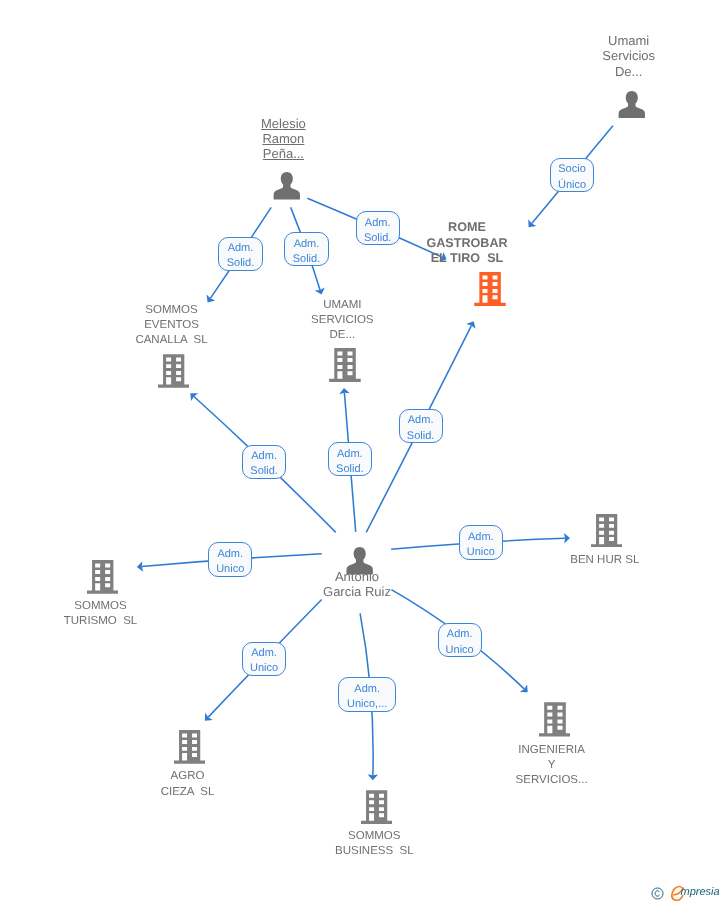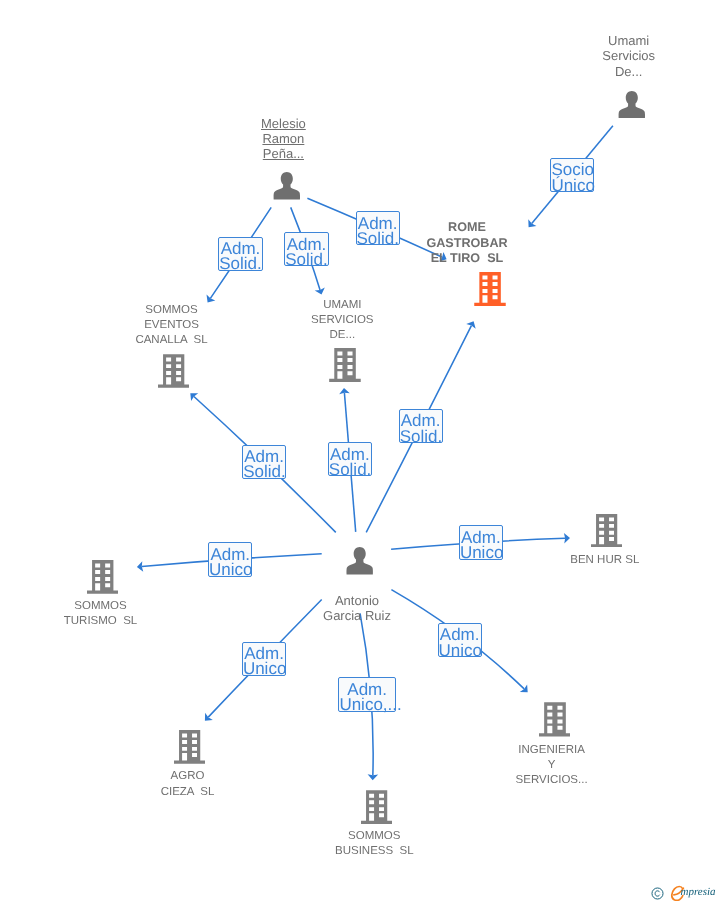"Socio" .edge-label { border-radius: 2px -> 10px; font-size: 17px -> 11px }
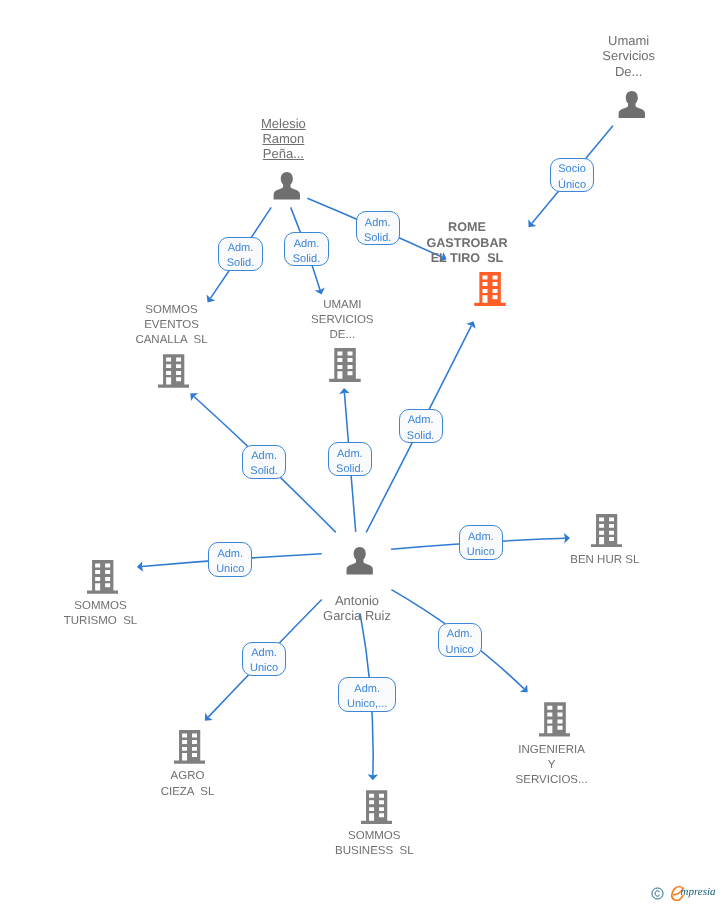"Antonio" div.node-label { top: 593px -> 569px }
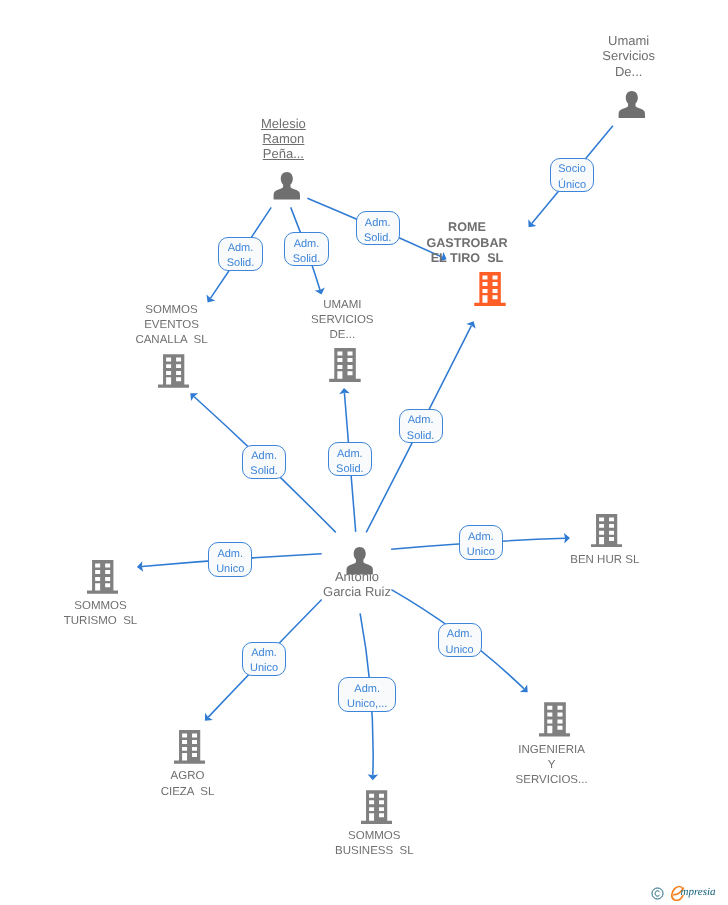"mpresia" #logo .logo-word { font-family: Liberation Serif, serif -> Liberation Sans, sans-serif }
